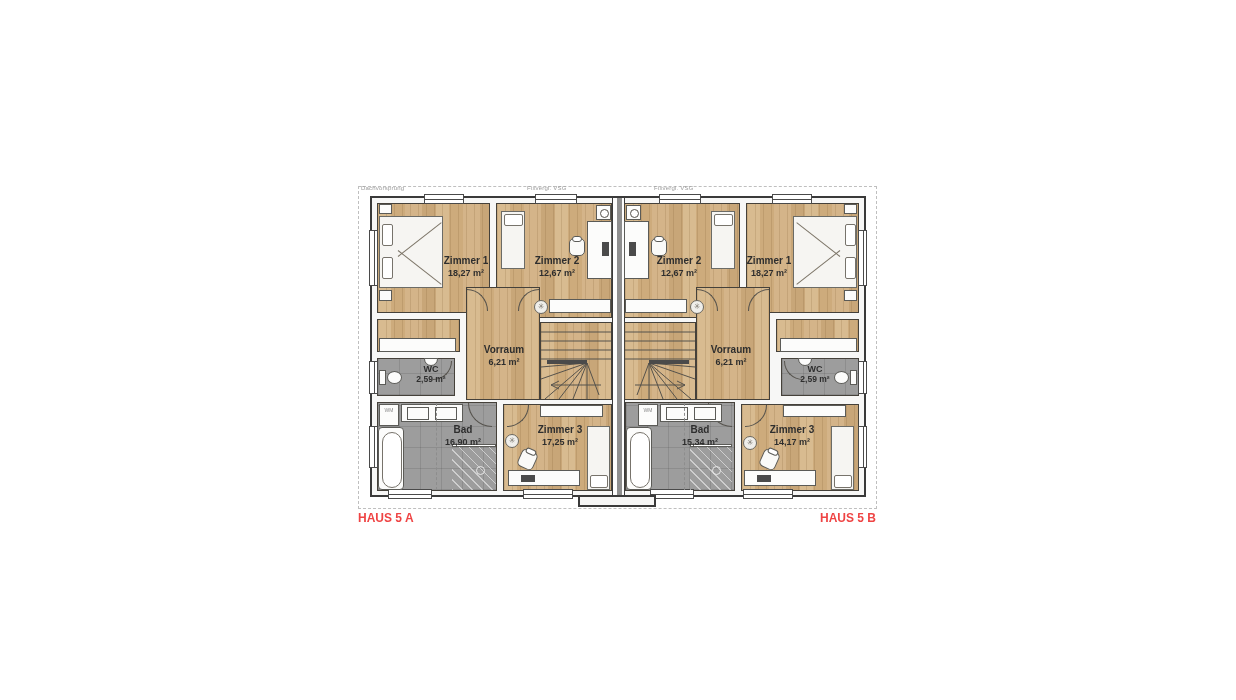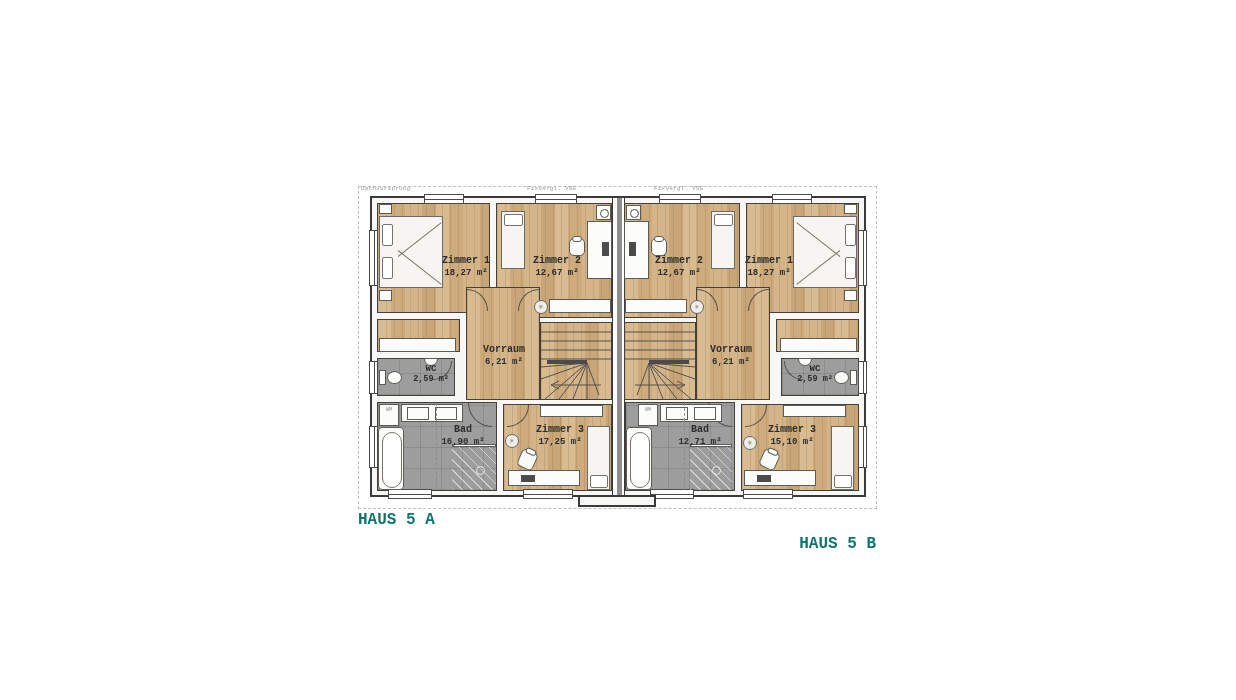"Zimmer 1" #stage { font-family: Liberation Mono, monospace -> Liberation Sans, sans-serif }
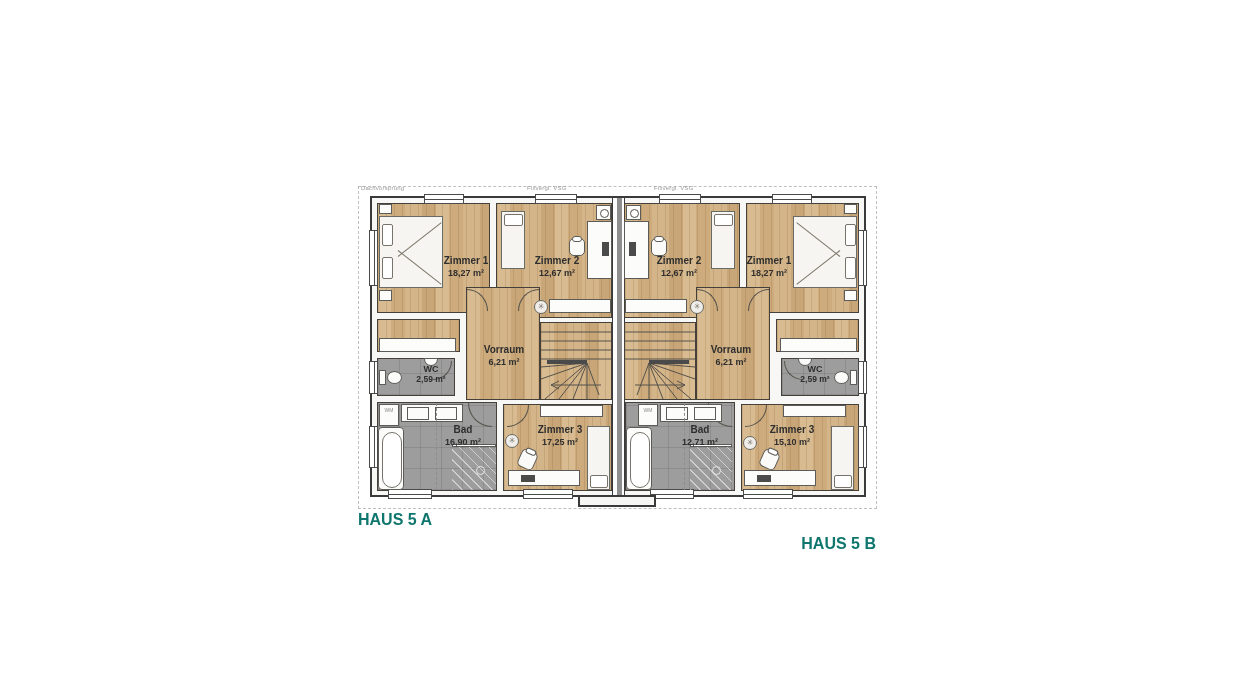"12,71 m²" span.rarea { text: 12,71 -> 15,34 }
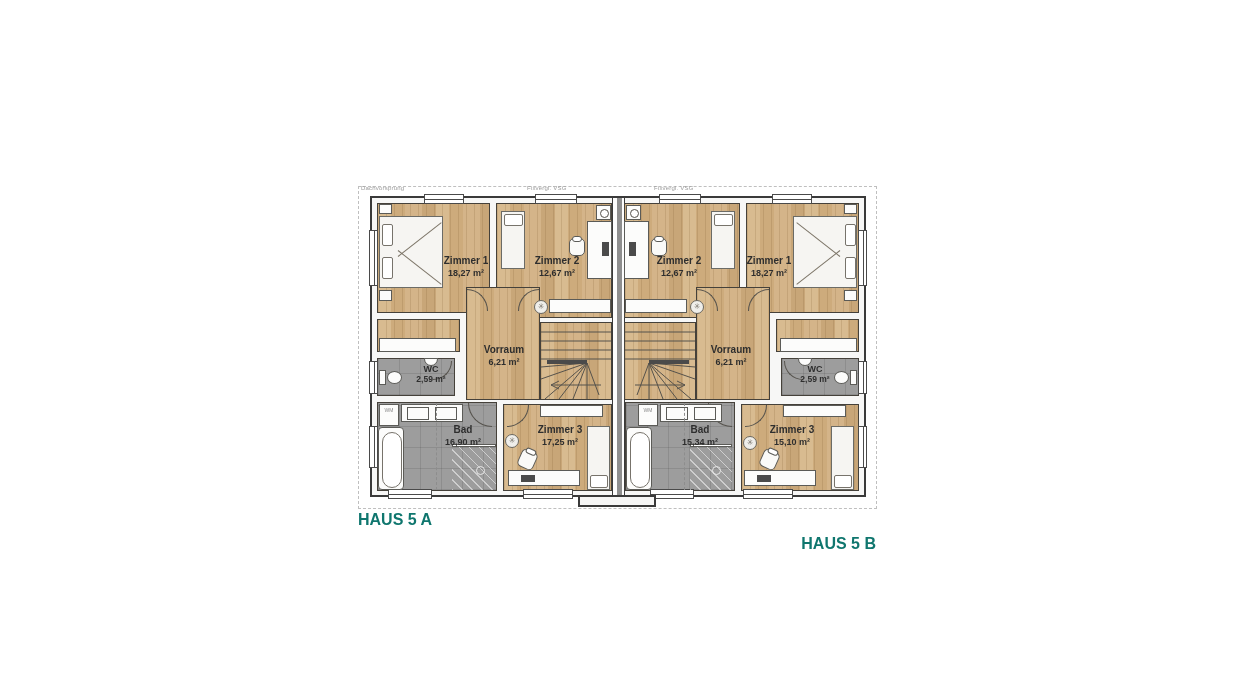"15,10 m²" span.rarea { text: 15,10 -> 14,17 }
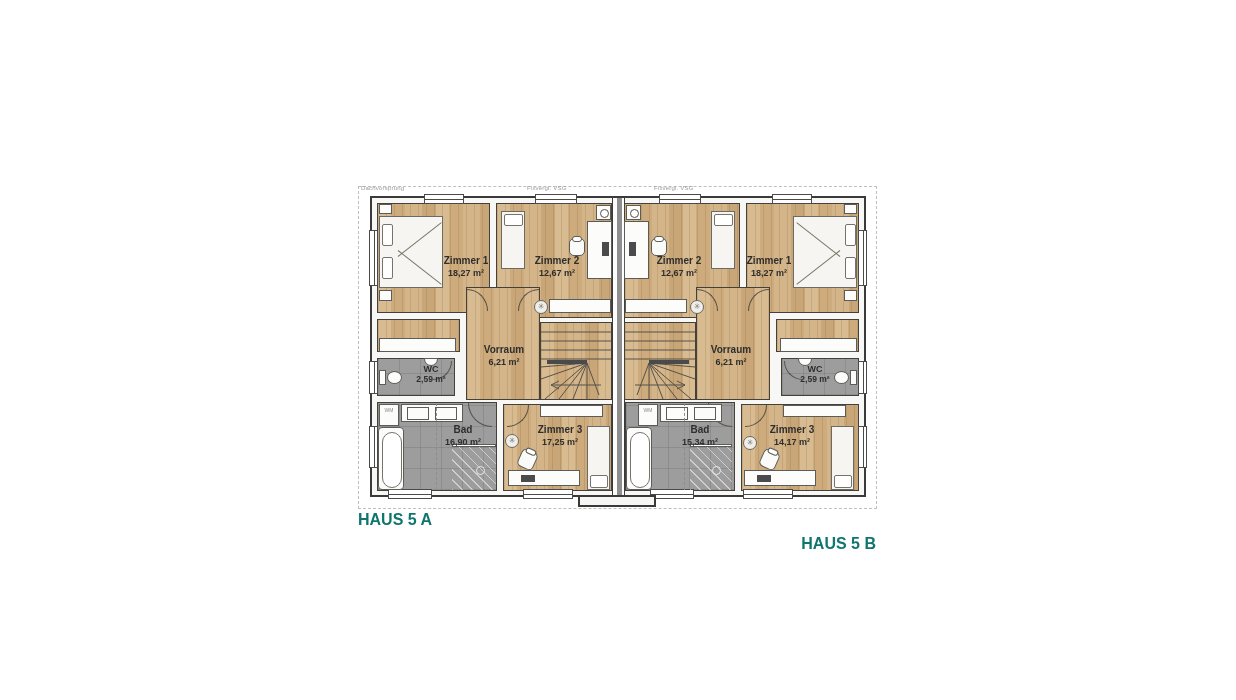"HAUS 5 A" .hauslbl { color: #0f766e -> #ef4444; font-size: 16px -> 12px }
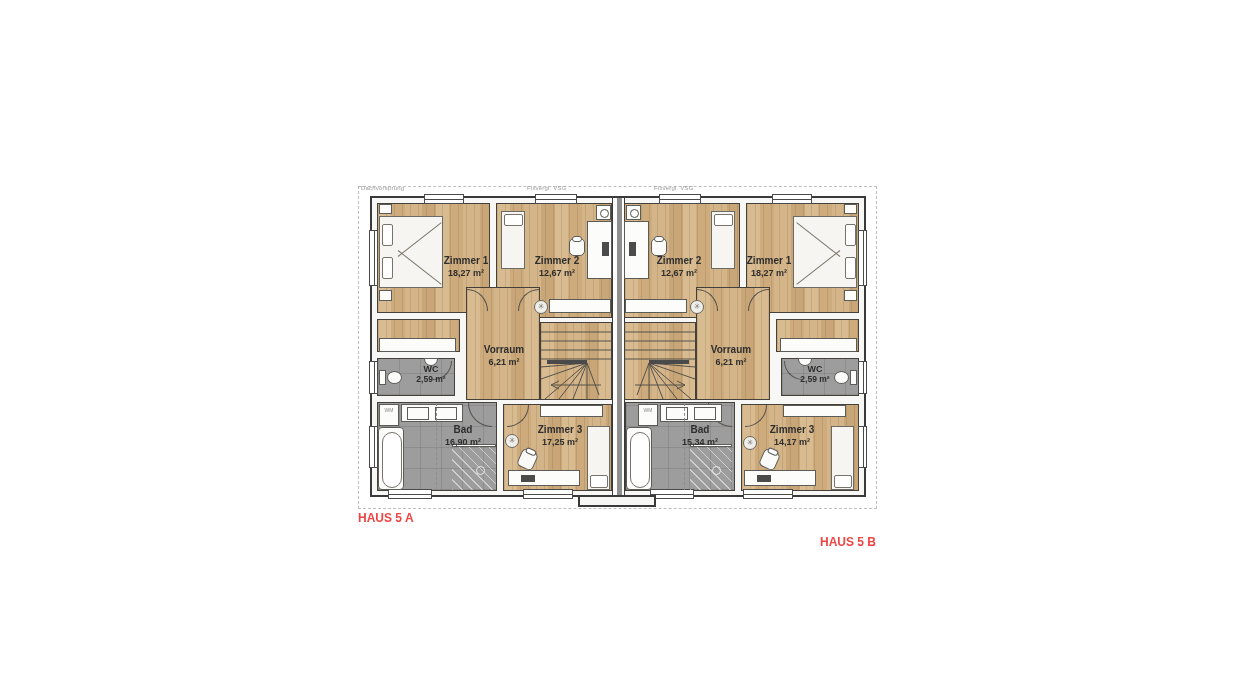"HAUS 5 B" div.abs { margin-top: 24px -> none }
